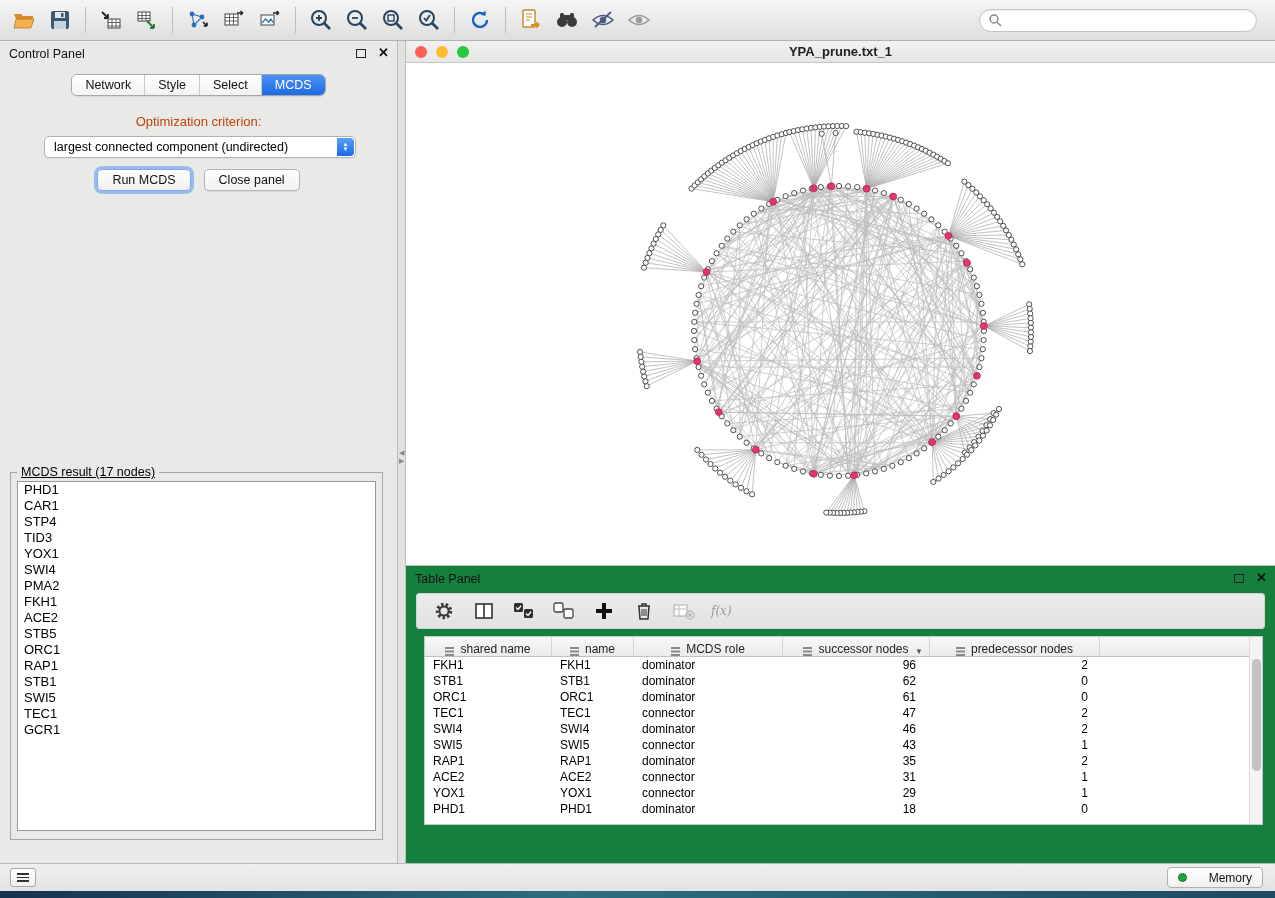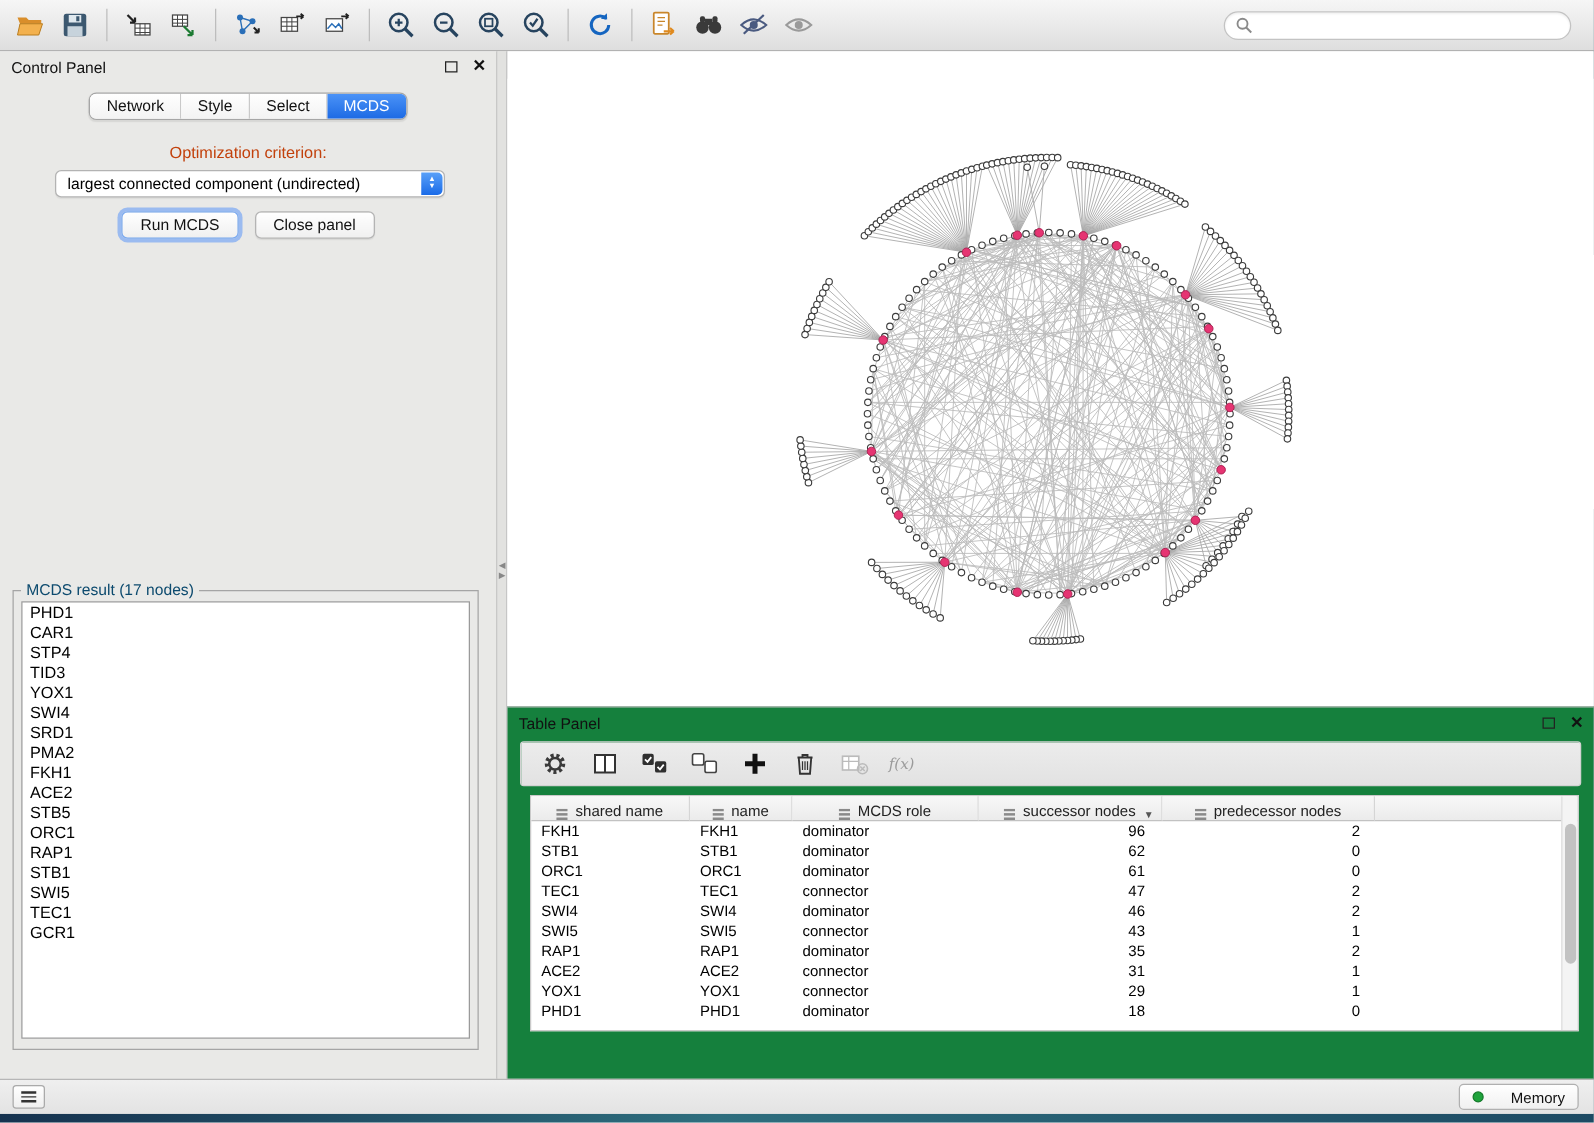"YPA_prune.txt_1" div.net-titlebar { html: none -> <div> <span> <span></span> <span></span> <span></span> </span> <span>YPA_prune.txt_1</span> </div> }
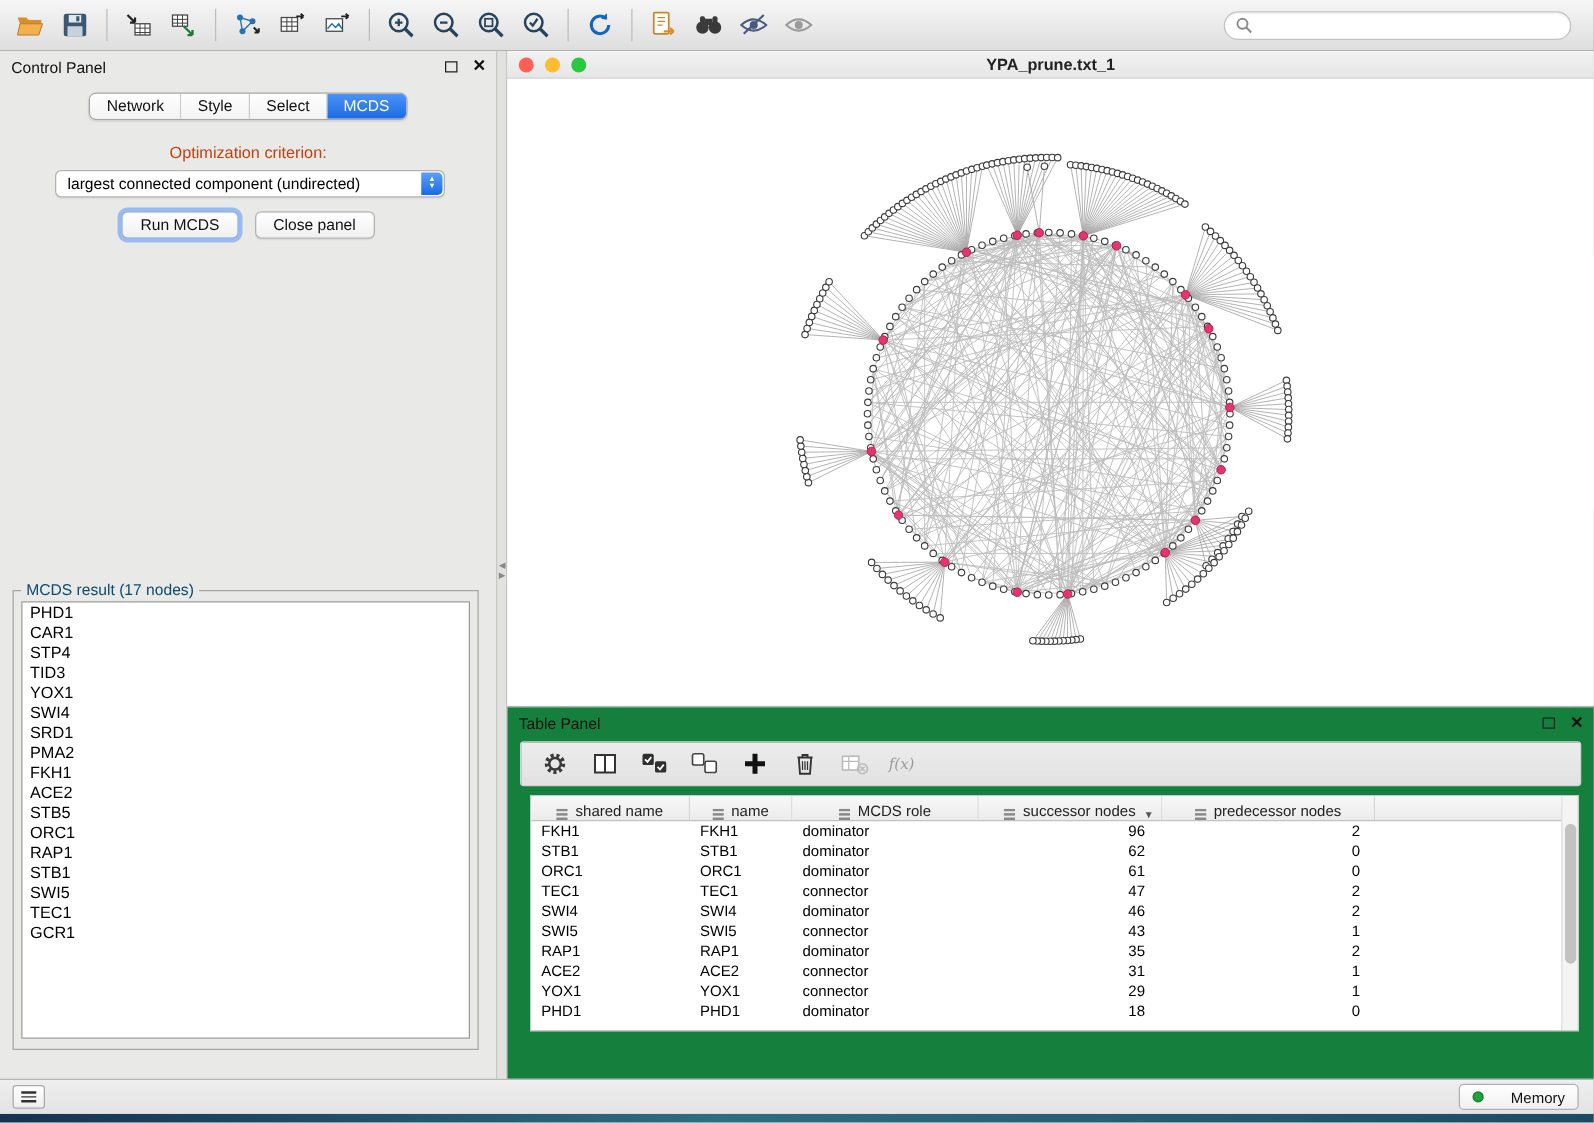"MCDS result (17 nodes)" .mcds-group legend { color: #0c4a6e -> #000000; text-decoration: none -> underline }
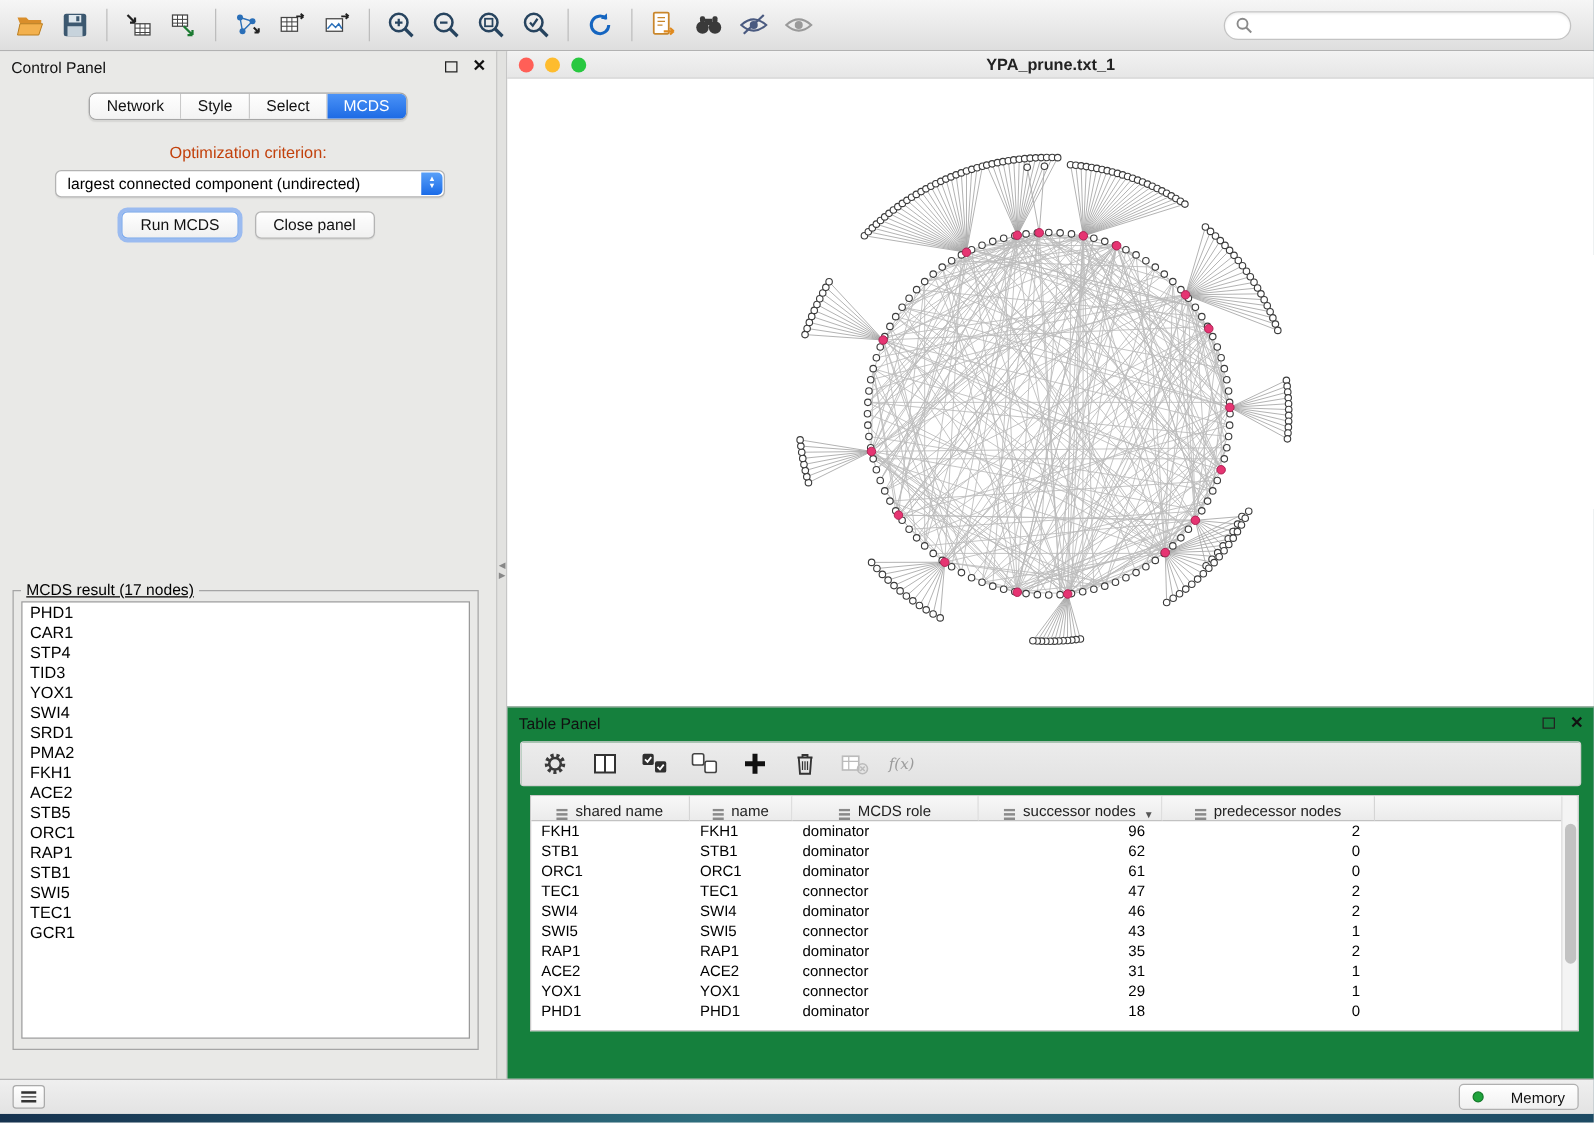"SRD1" div.mcds-item { html: <div>SRD1</div> -> none }
